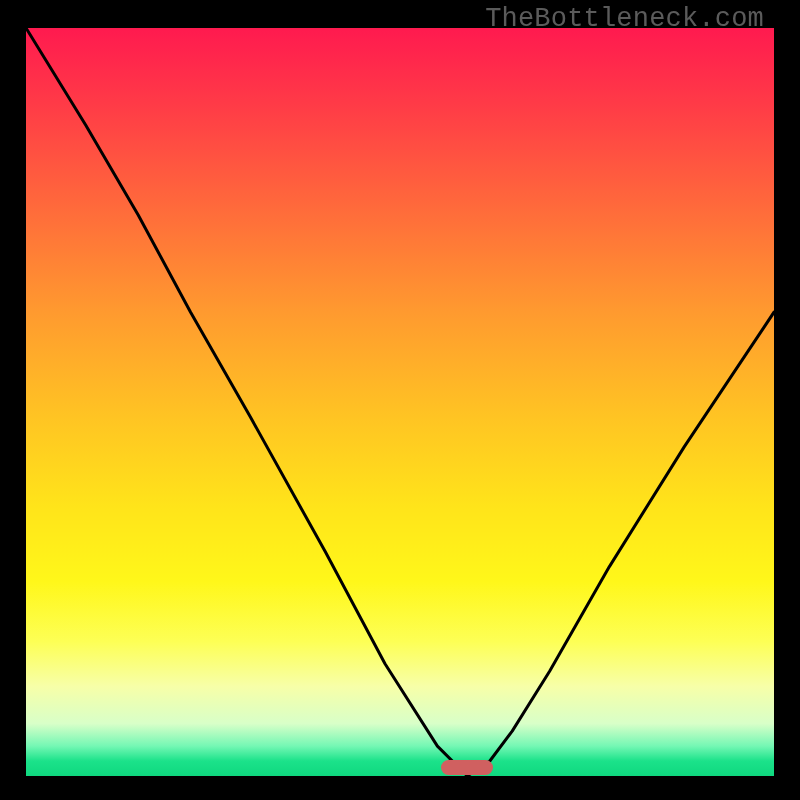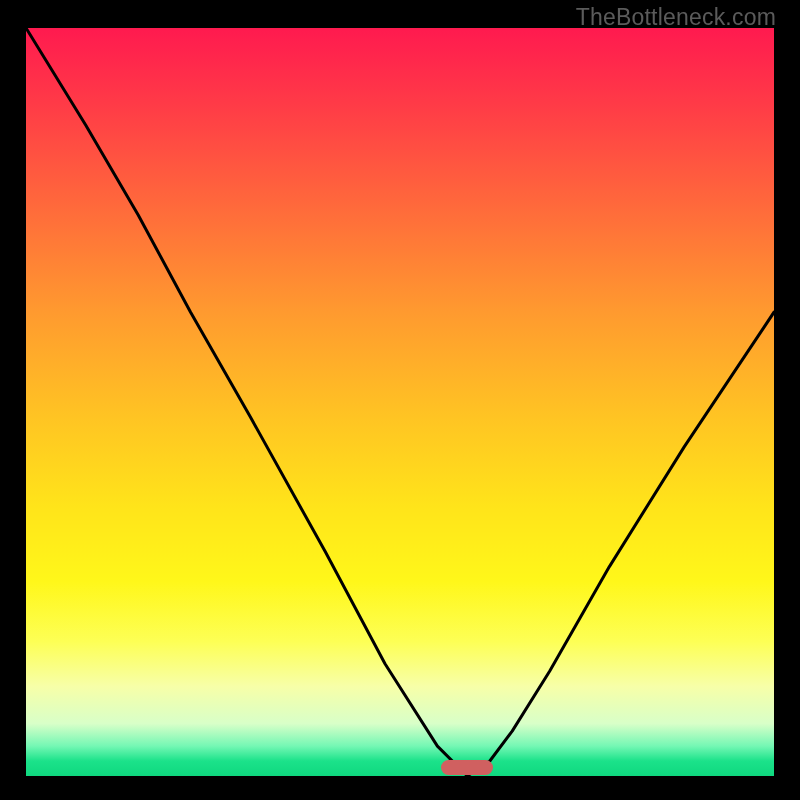"TheBottleneck.com" .attribution { font-family: Liberation Sans, sans-serif -> Liberation Mono, monospace; font-size: 23px -> 27px; right: 24px -> 36px }
